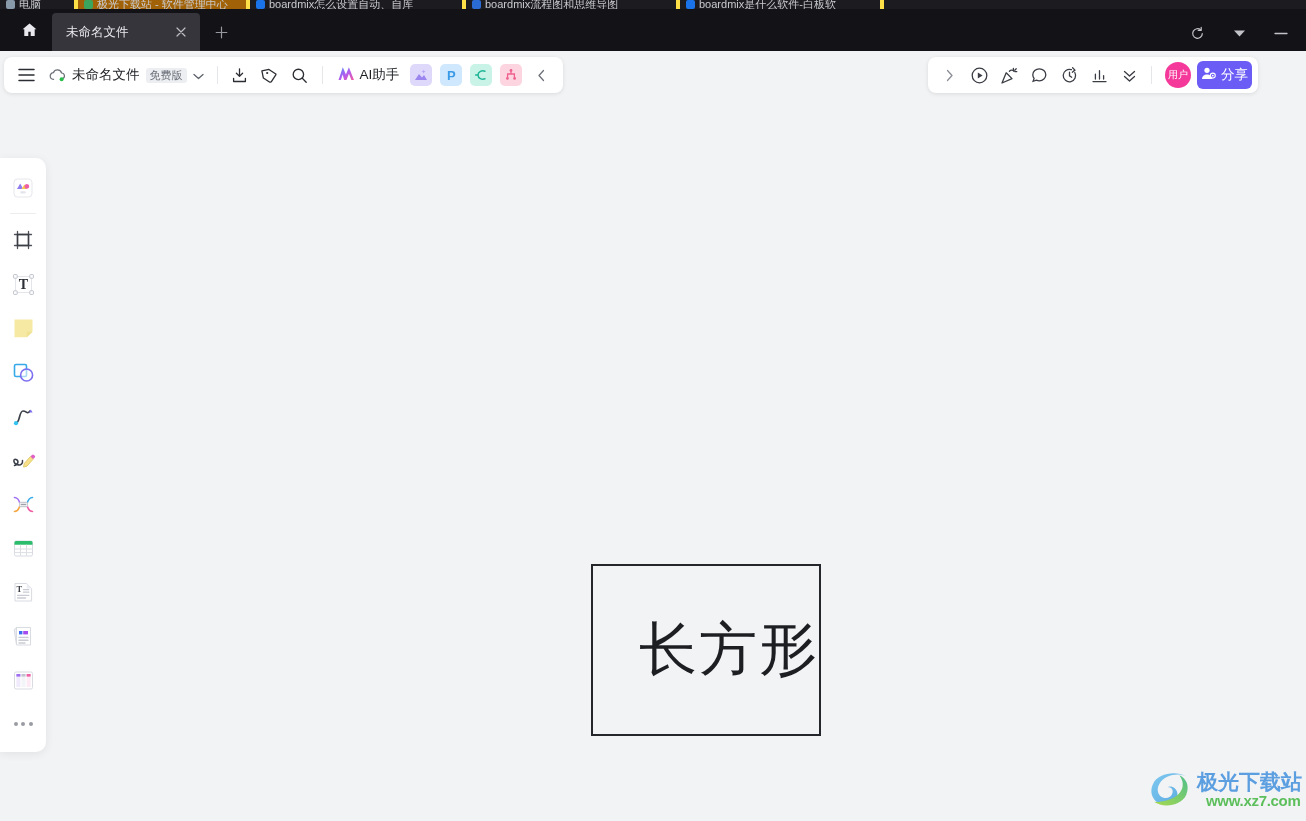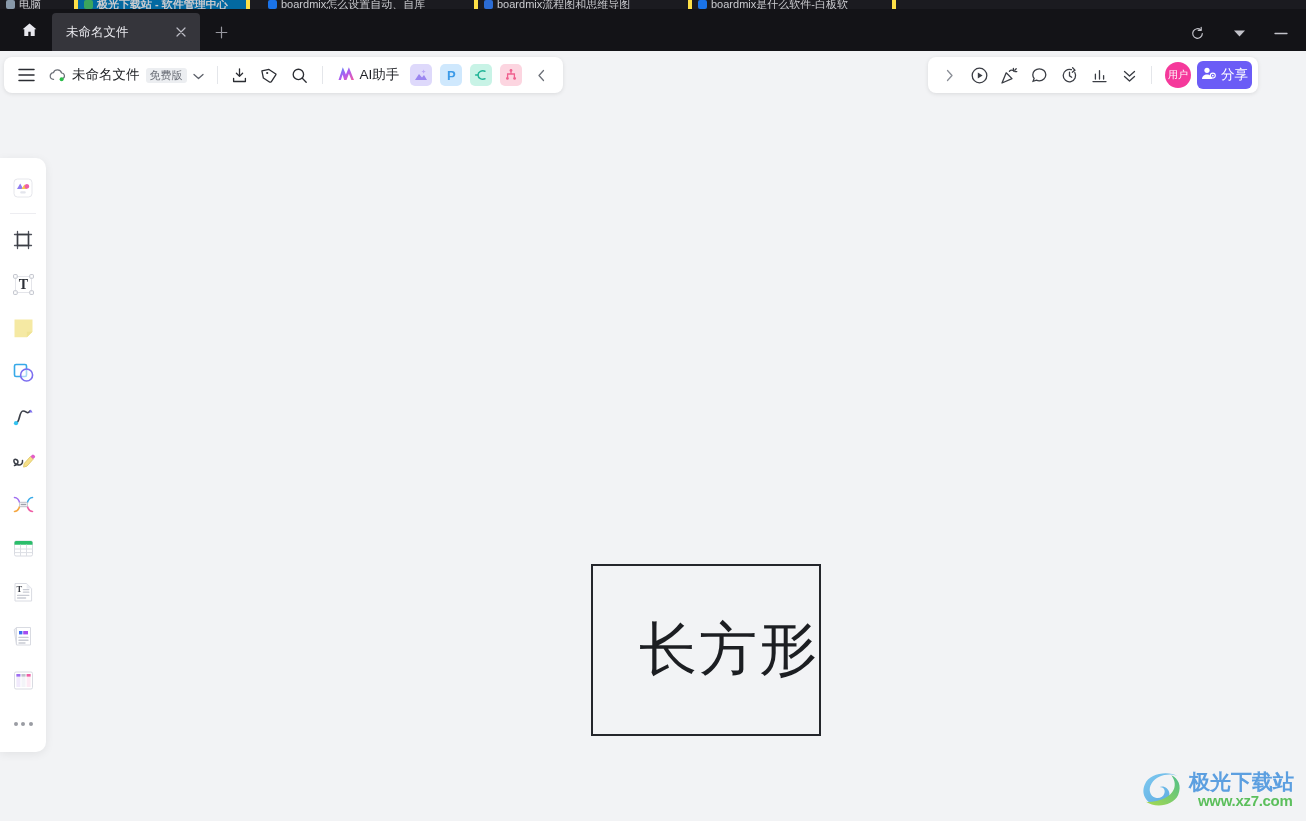"极光下载站 - 软件管理中心" .ghost-tab.sel { background: #0369a1 -> #a16207; font-weight: bold -> none }
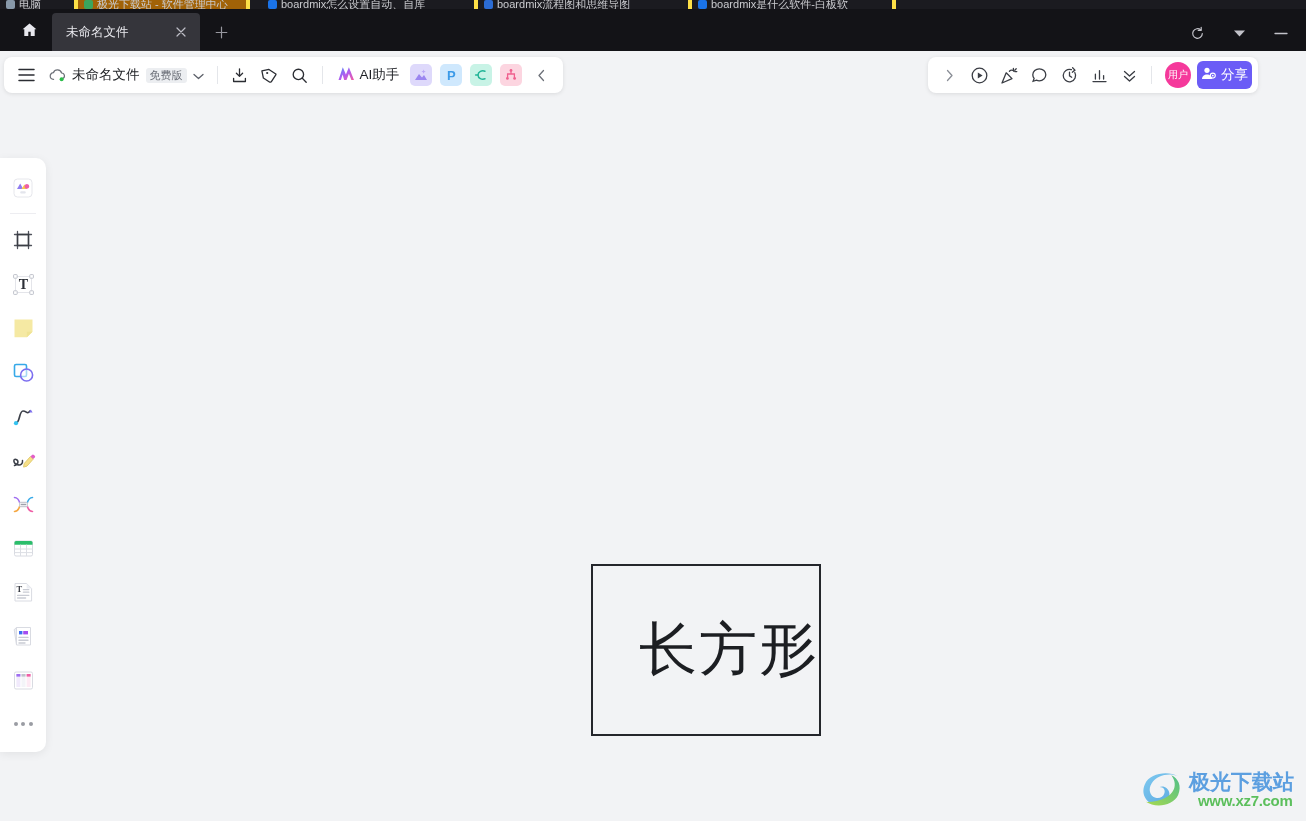"boardmix怎么设置自动、自库" div.ghost-tab { margin-left: 12px -> none }
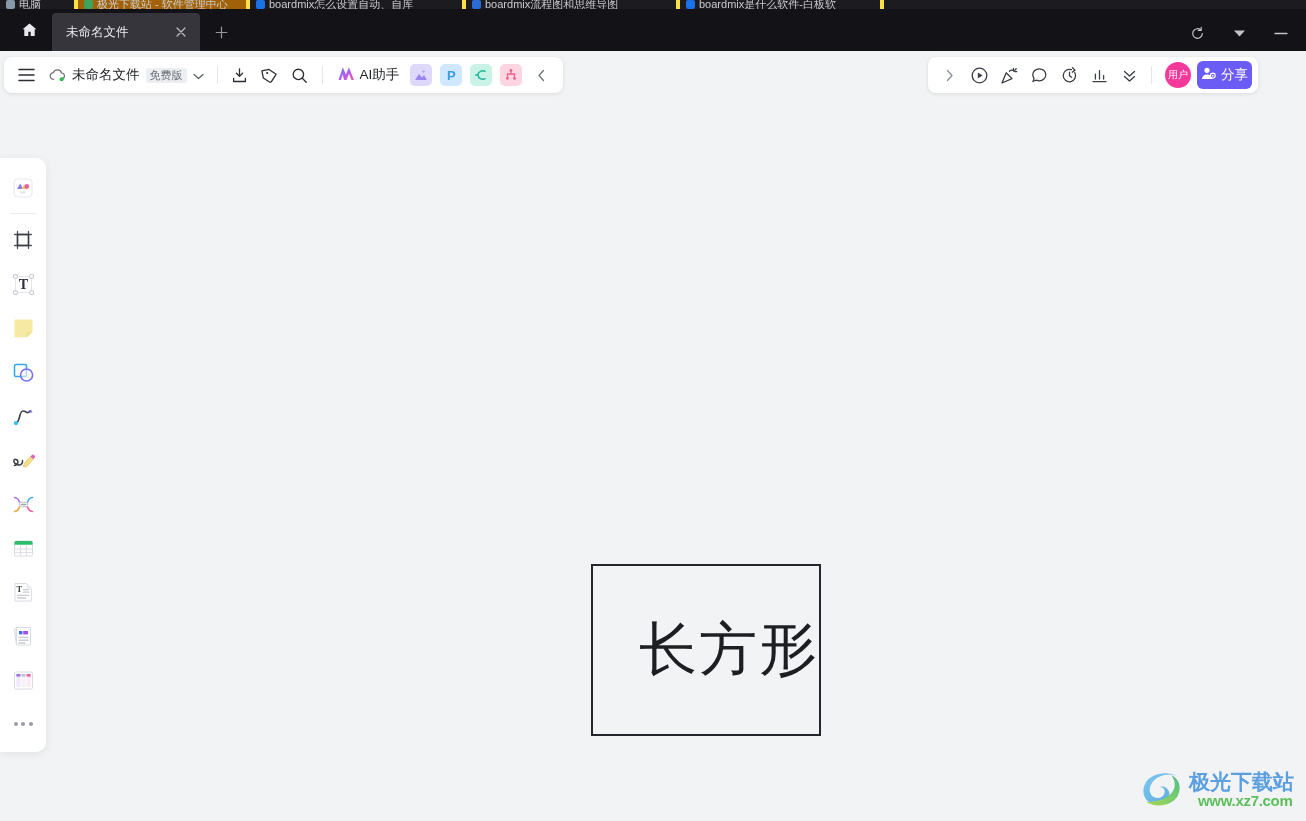"极光下载站" .watermark { right: 12px -> 4px }
